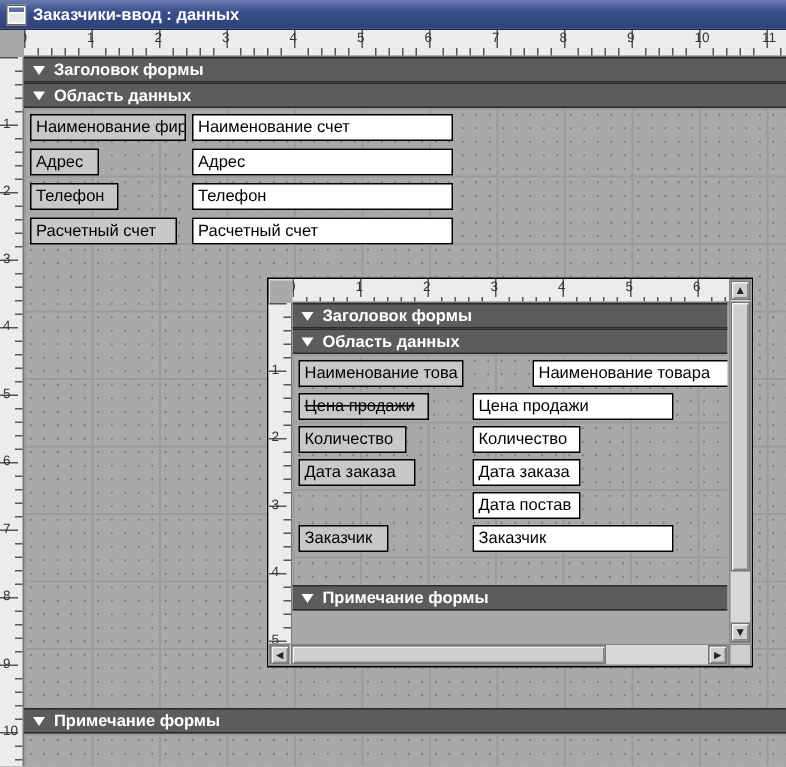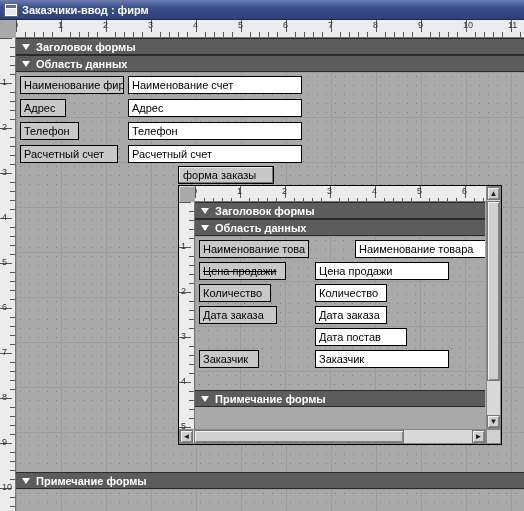"Заказчики-ввод : фирм" span { text: фирм -> данных }
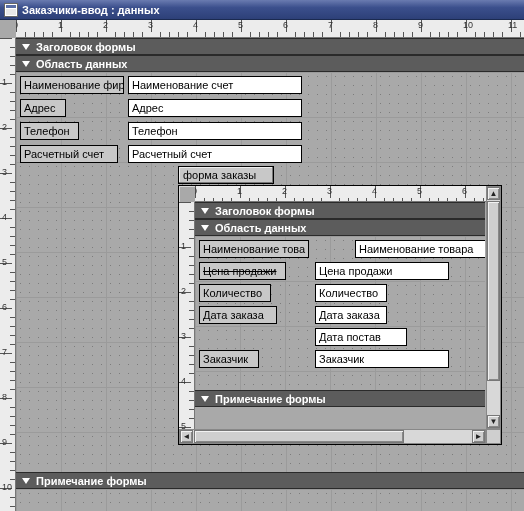"форма заказы" div.subform-label { html: <div> <span>форма заказы</span> </div> -> none }
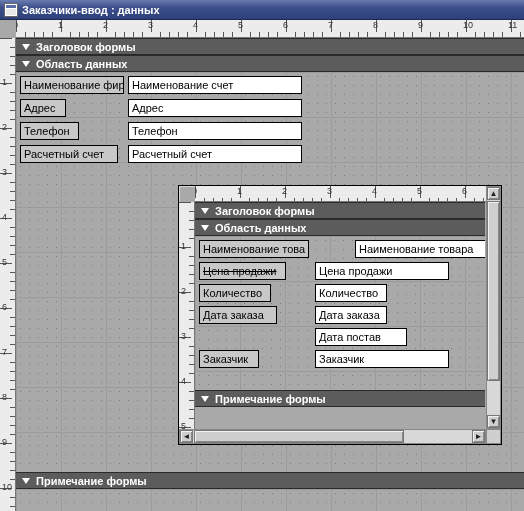"Дата постав" div.fld { width: 92px -> 72px }
